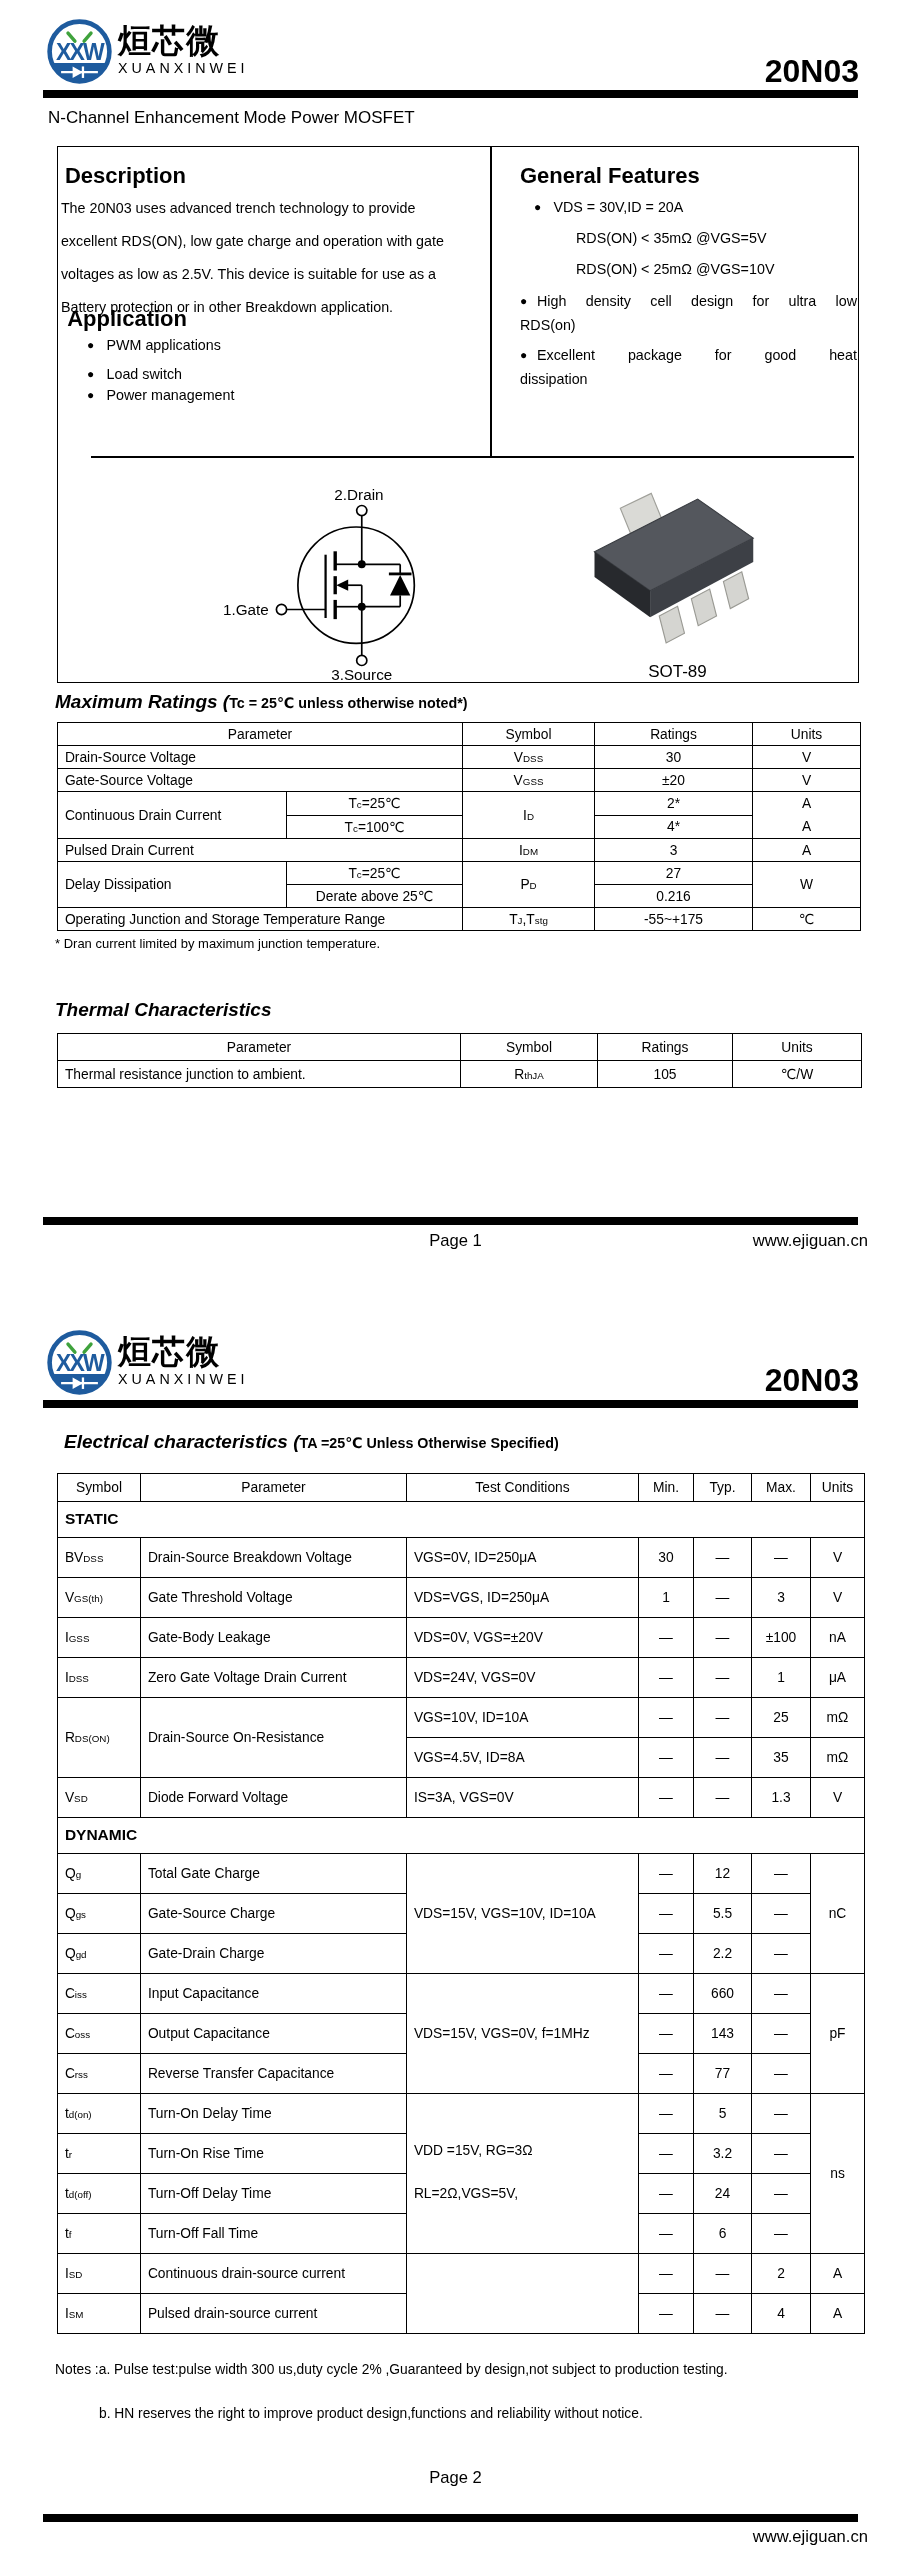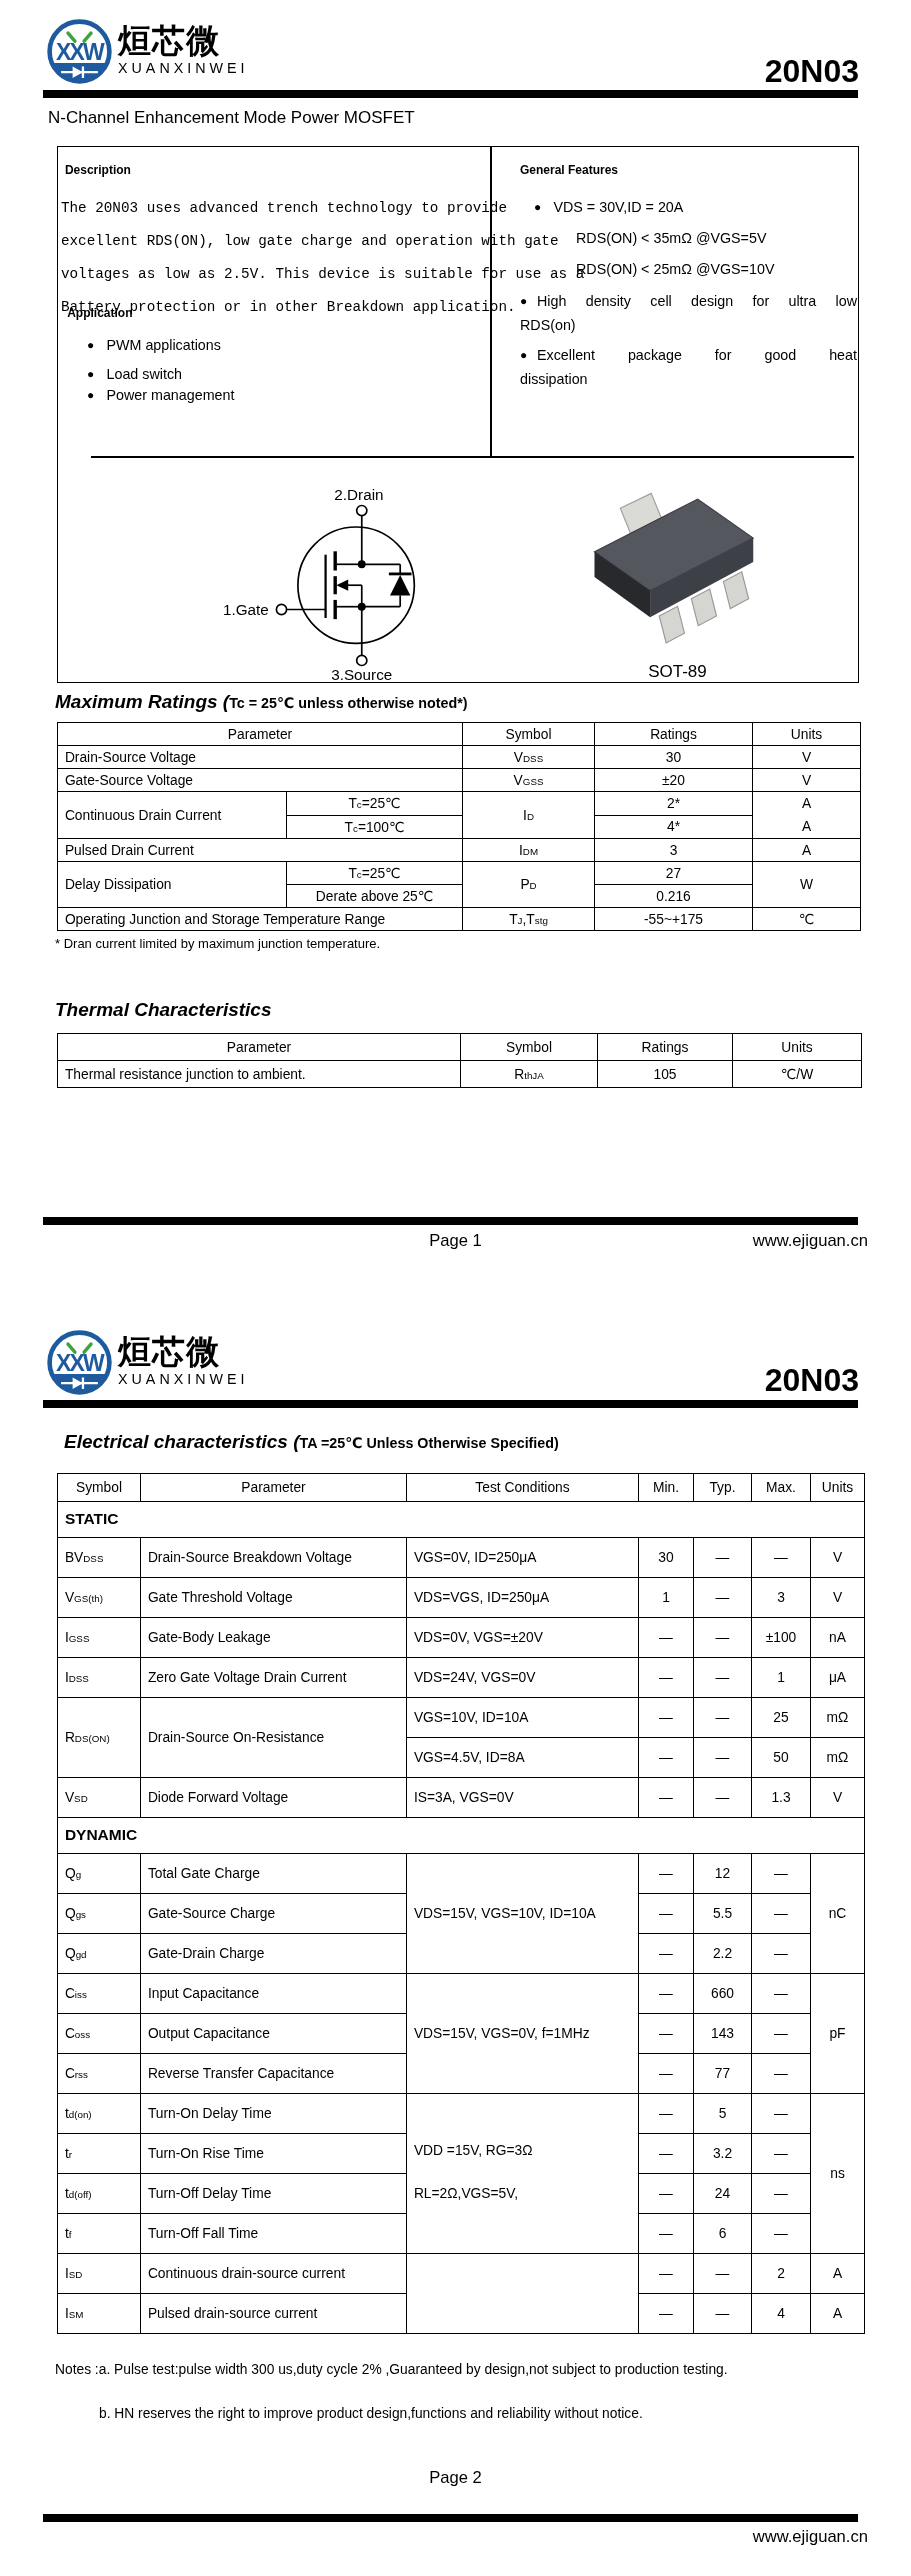"Description" .sec-title { font-size: 12px -> 22px }
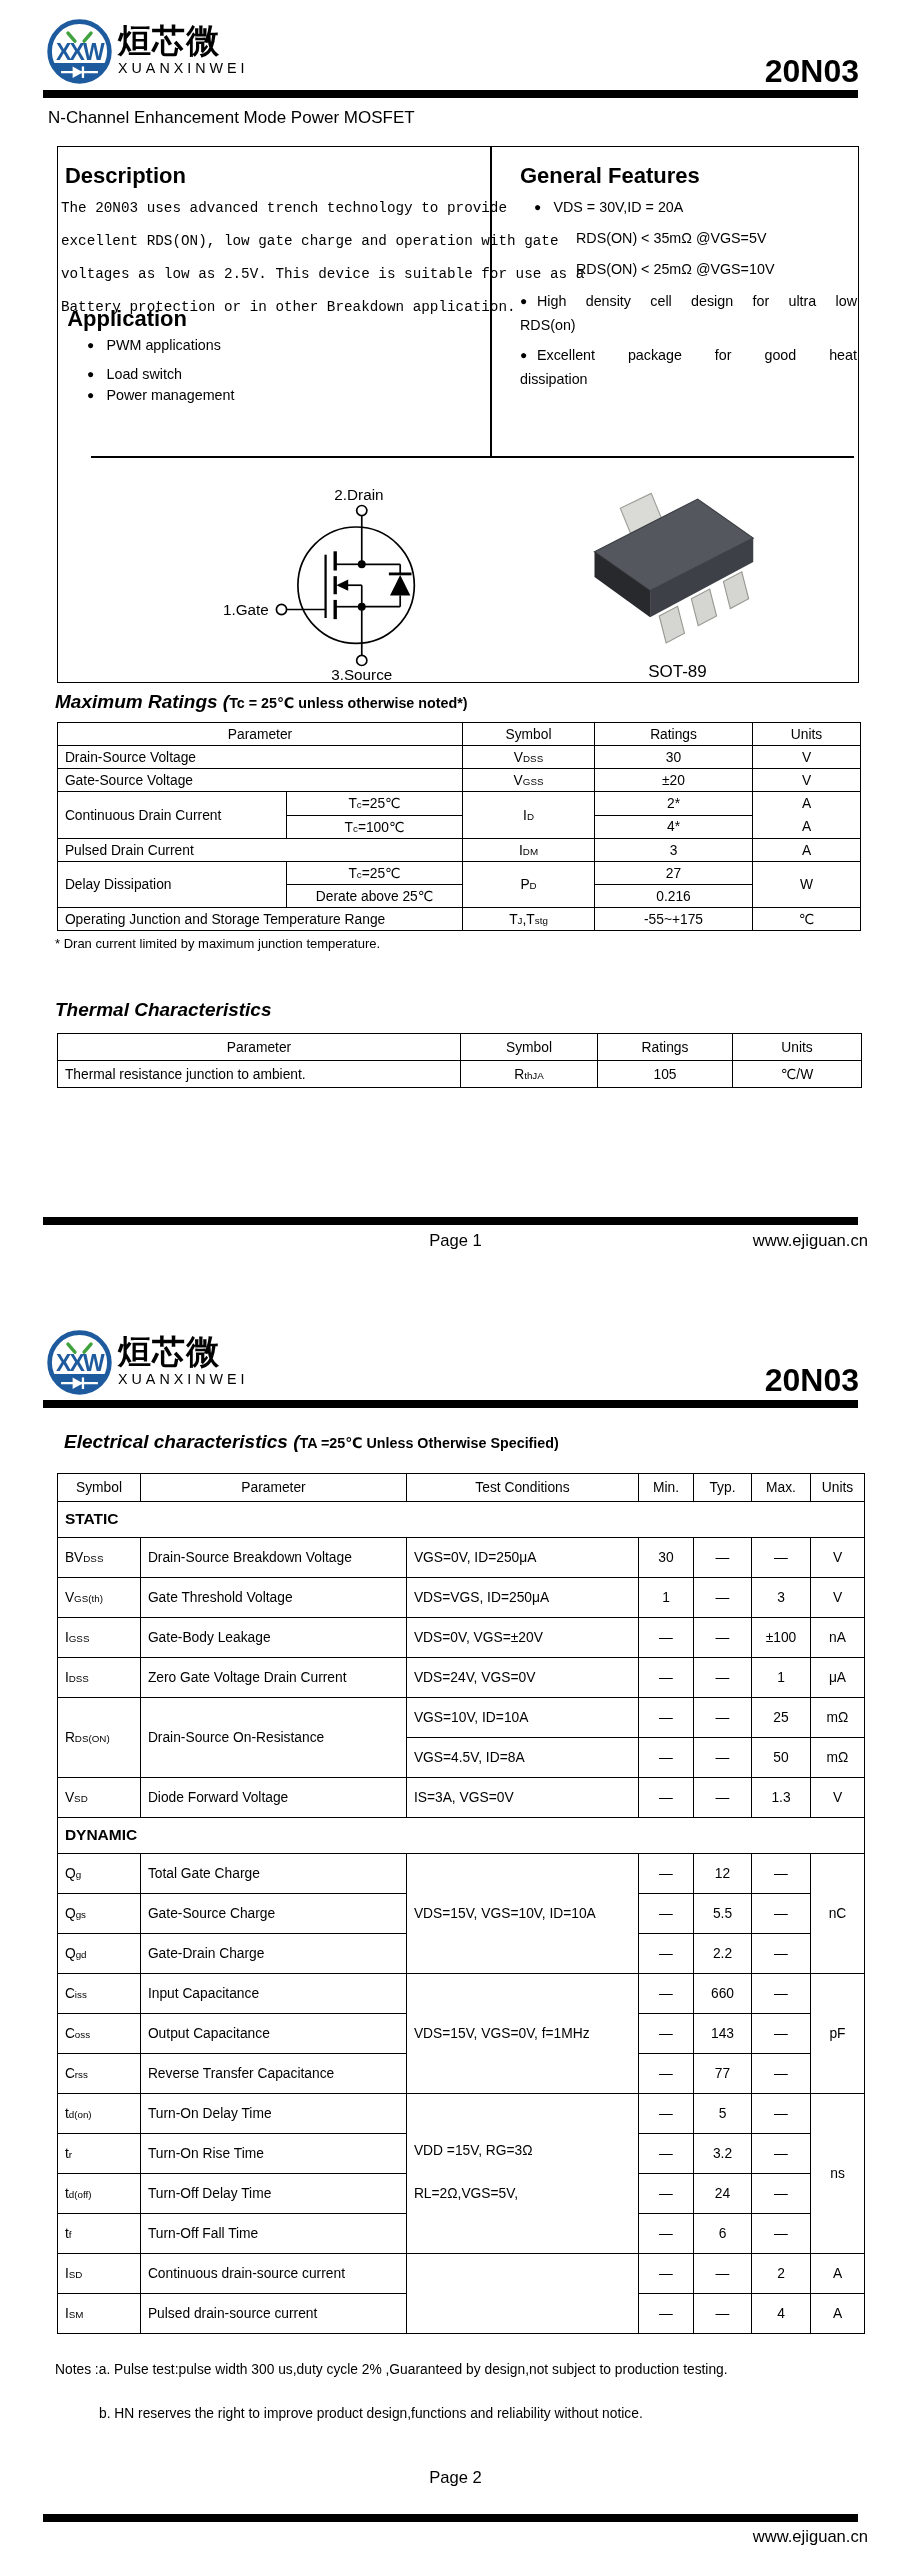"The 20N03 uses advanced trench" div.abs { font-family: Liberation Mono, monospace -> none }
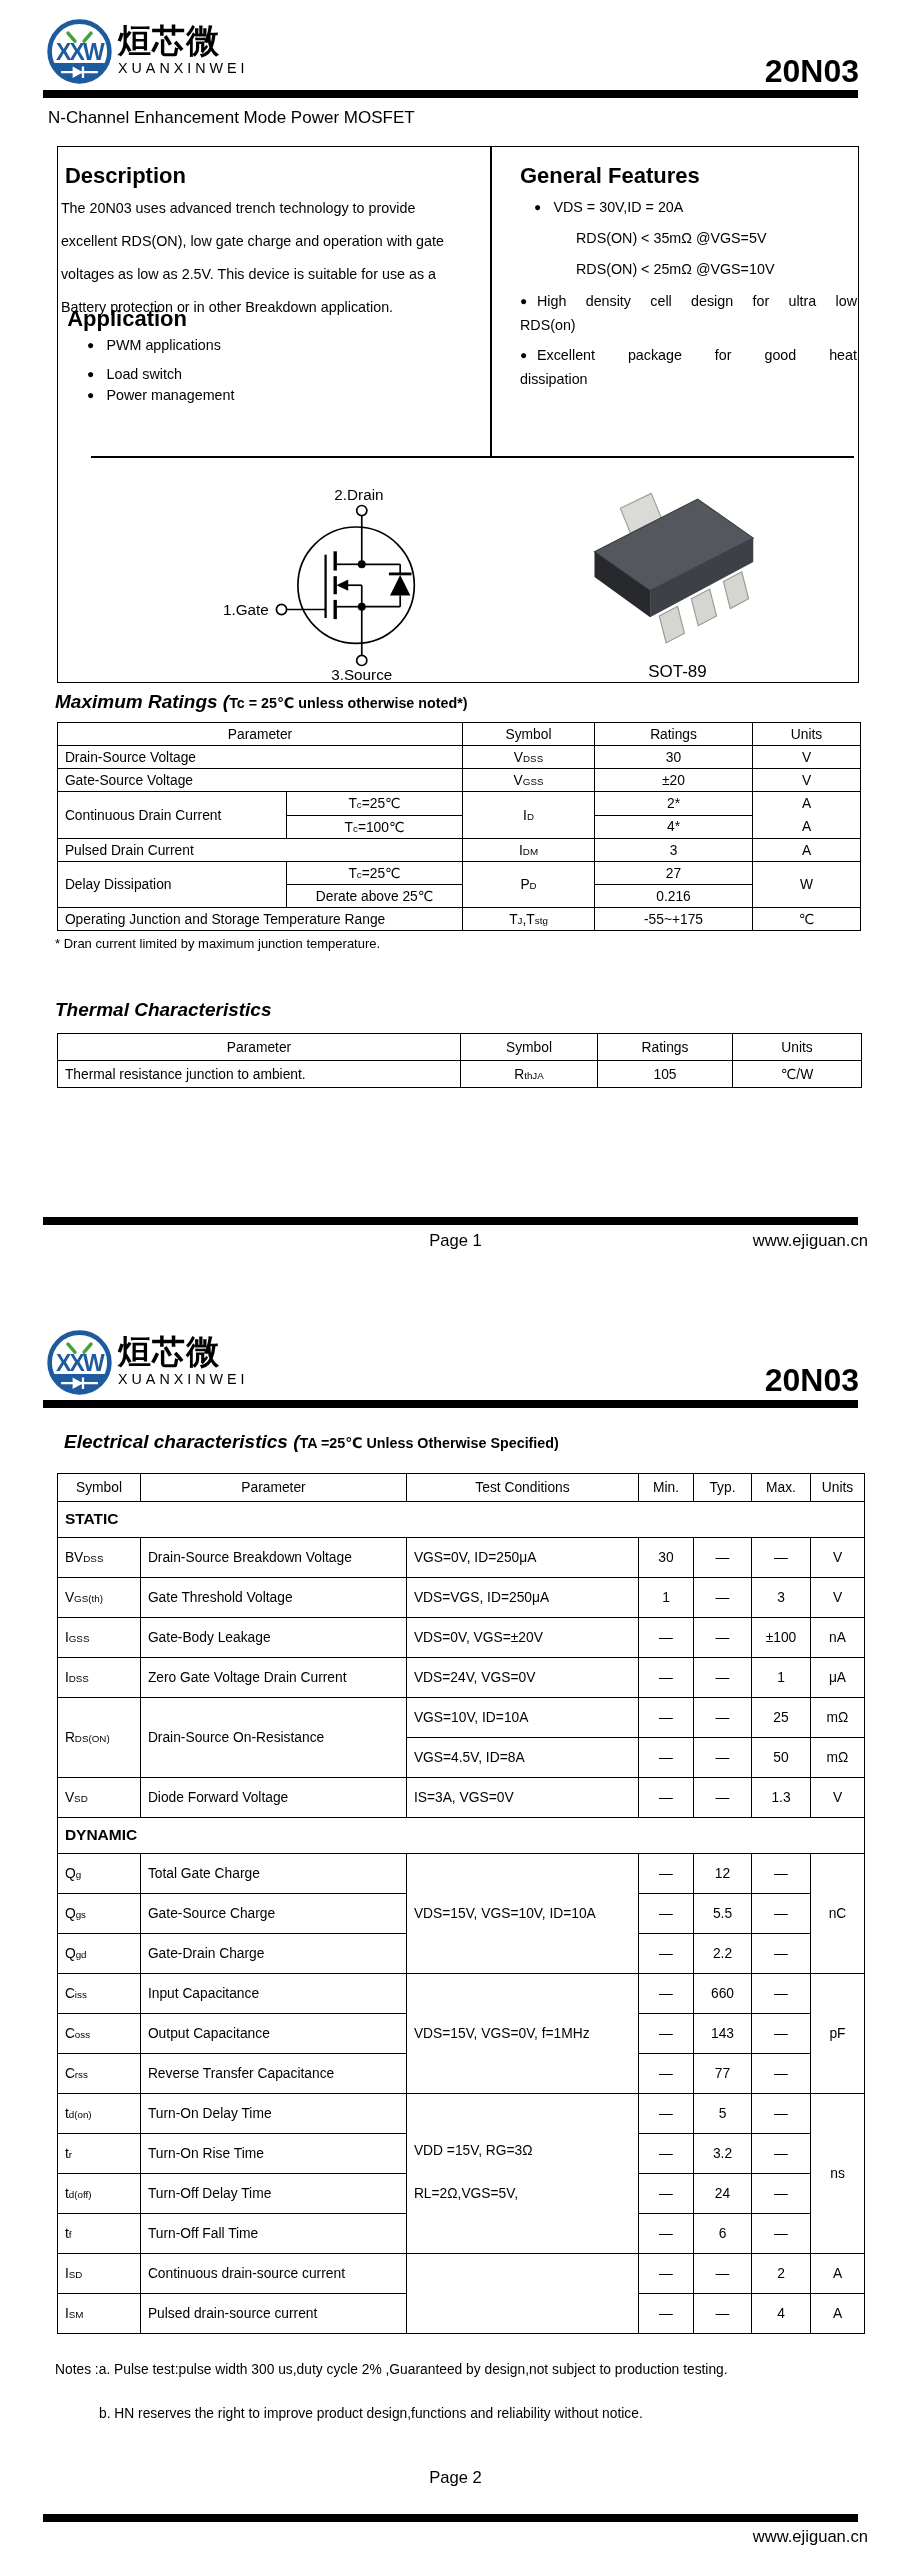"50" td { text: 50 -> 35 }
